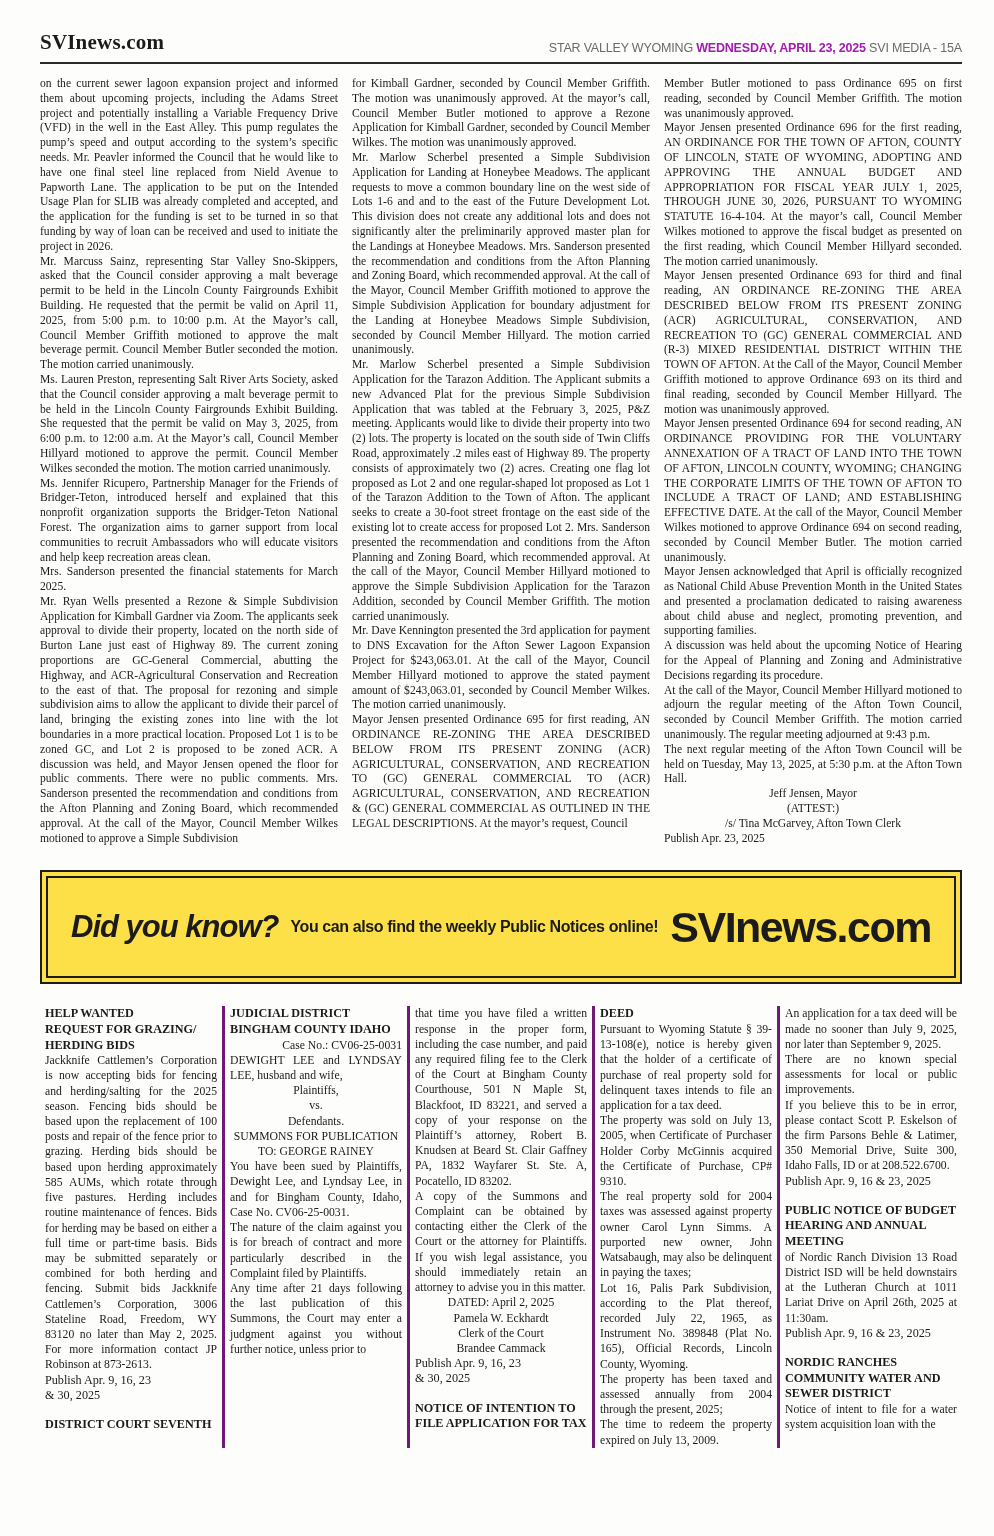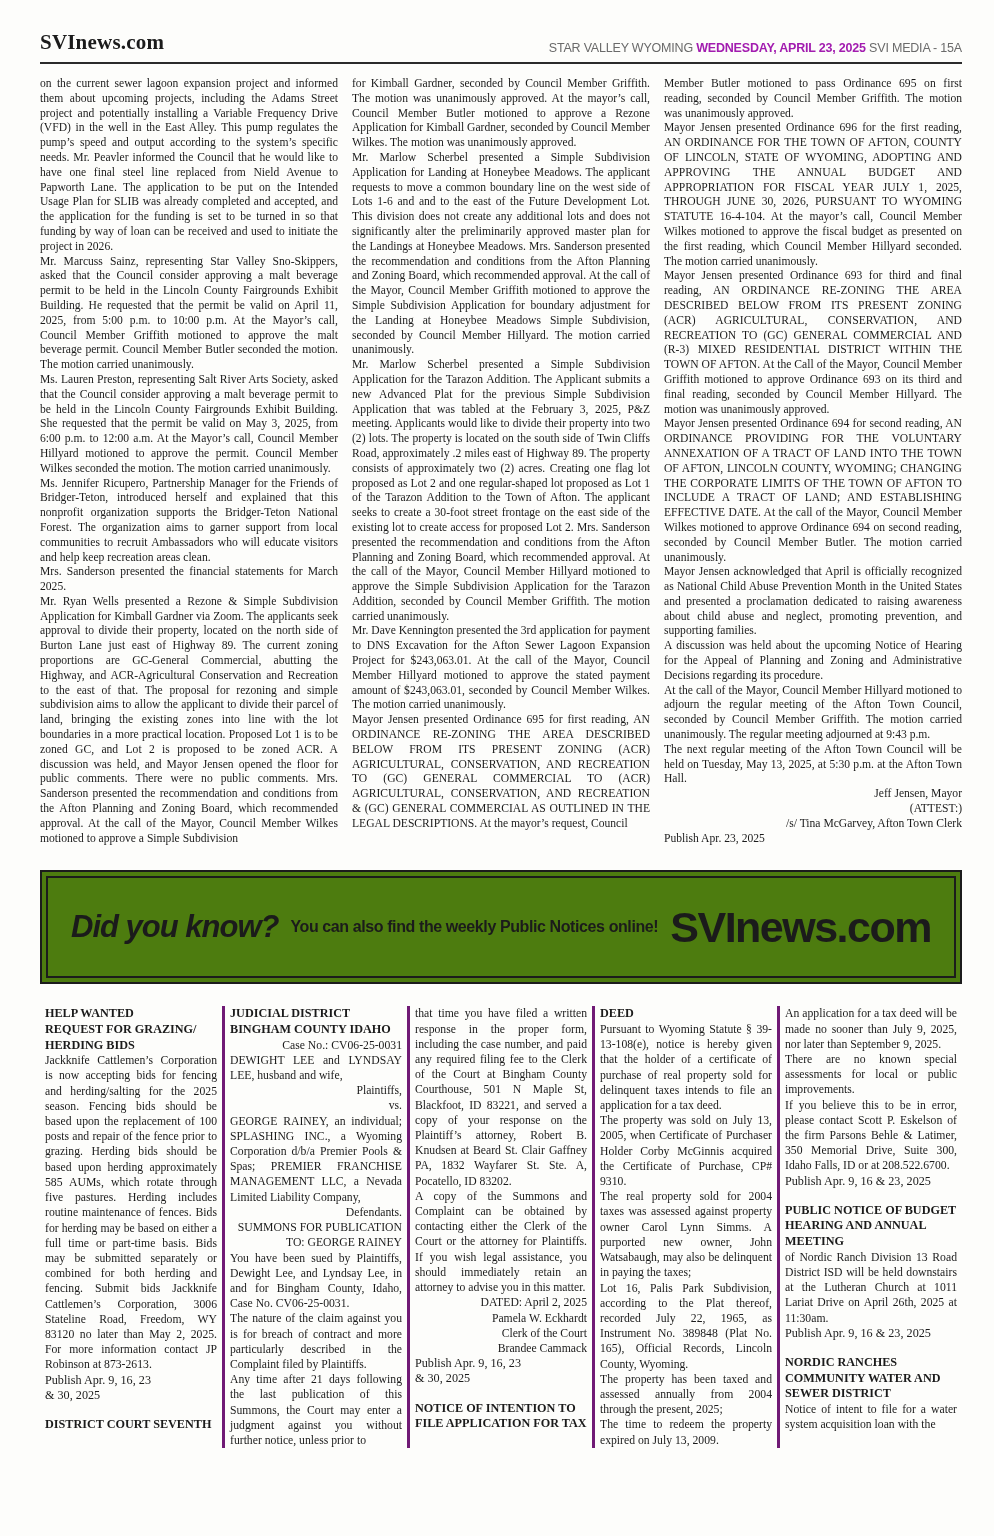"Jeff Jensen, Mayor" .blk-l { text-align: right -> center }
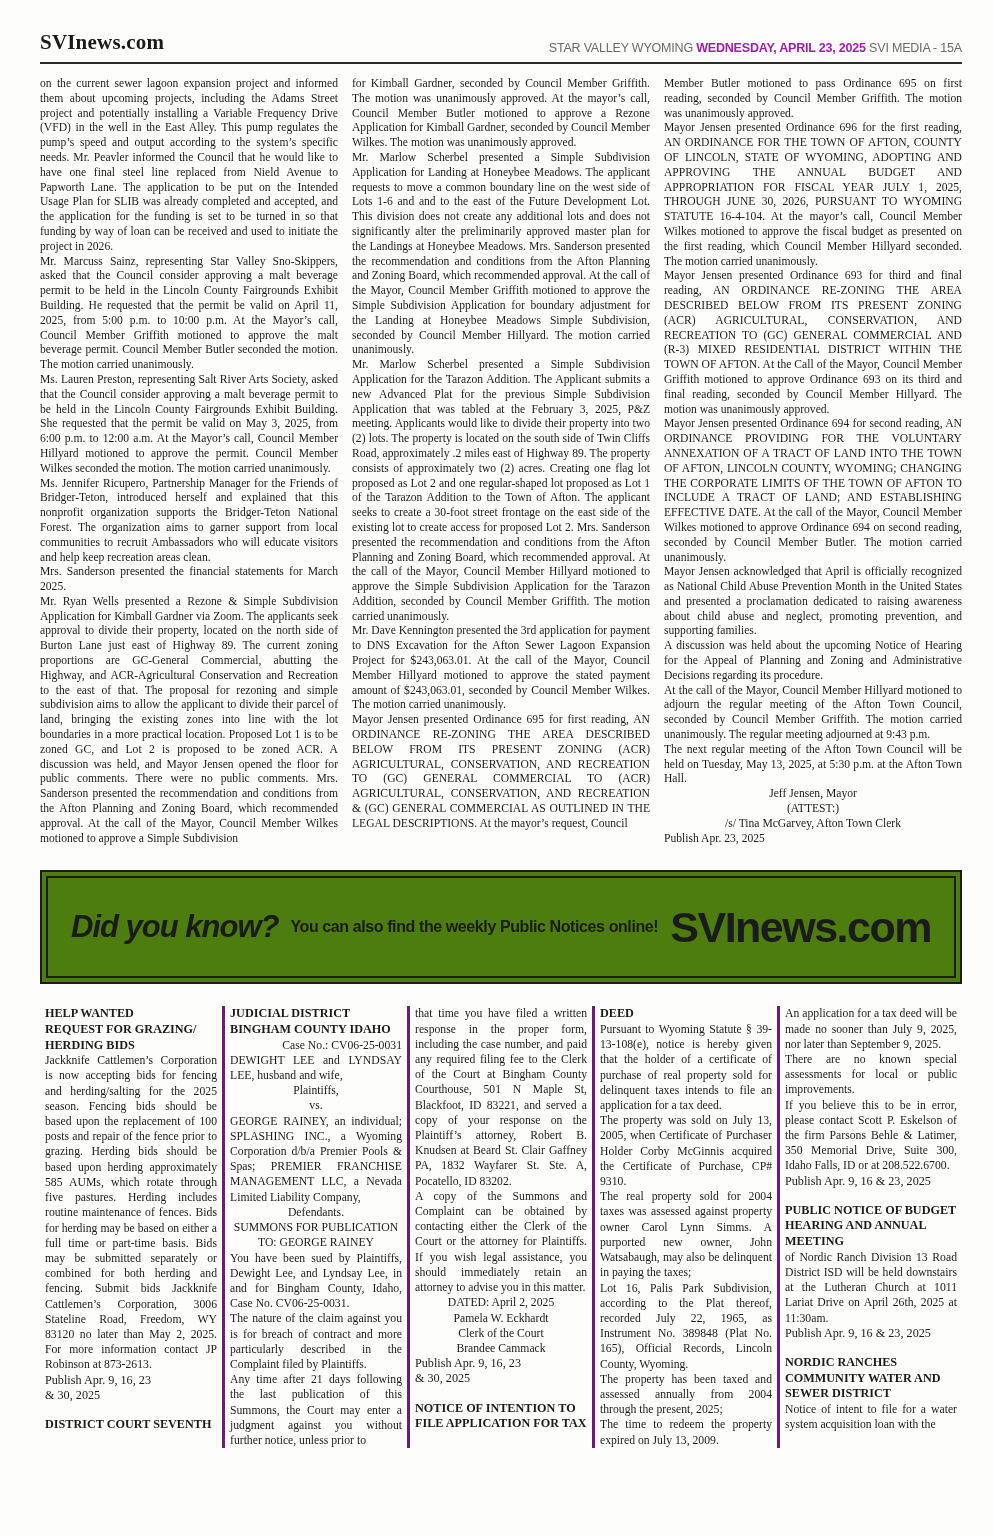"Did you know?" .banner-outer { background: #4d7c0f -> #fde047 }
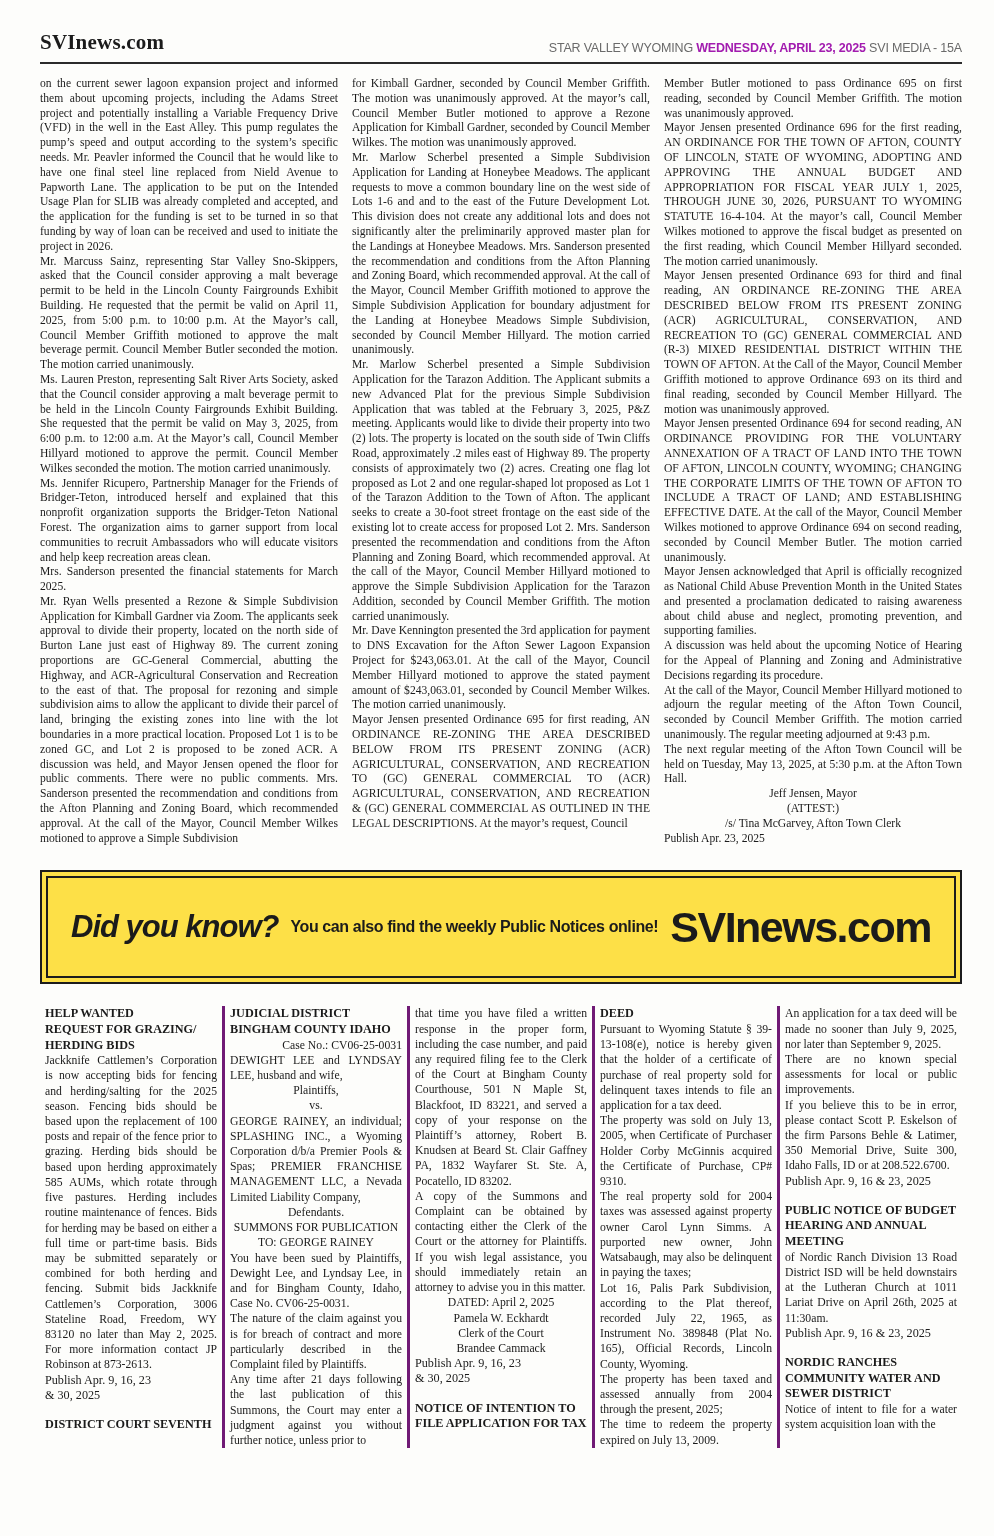"GEORGE RAINEY, an individual; SPLASHING" div.blk { html: <div>GEORGE RAINEY, an individual; SPLASHING INC., a Wyoming Corporation d/b/a Premier Pools &amp; Spas; PREMIER FRANCHISE MANAGEMENT LLC, a Nevada Limited Liability Company,</div> -> none }
